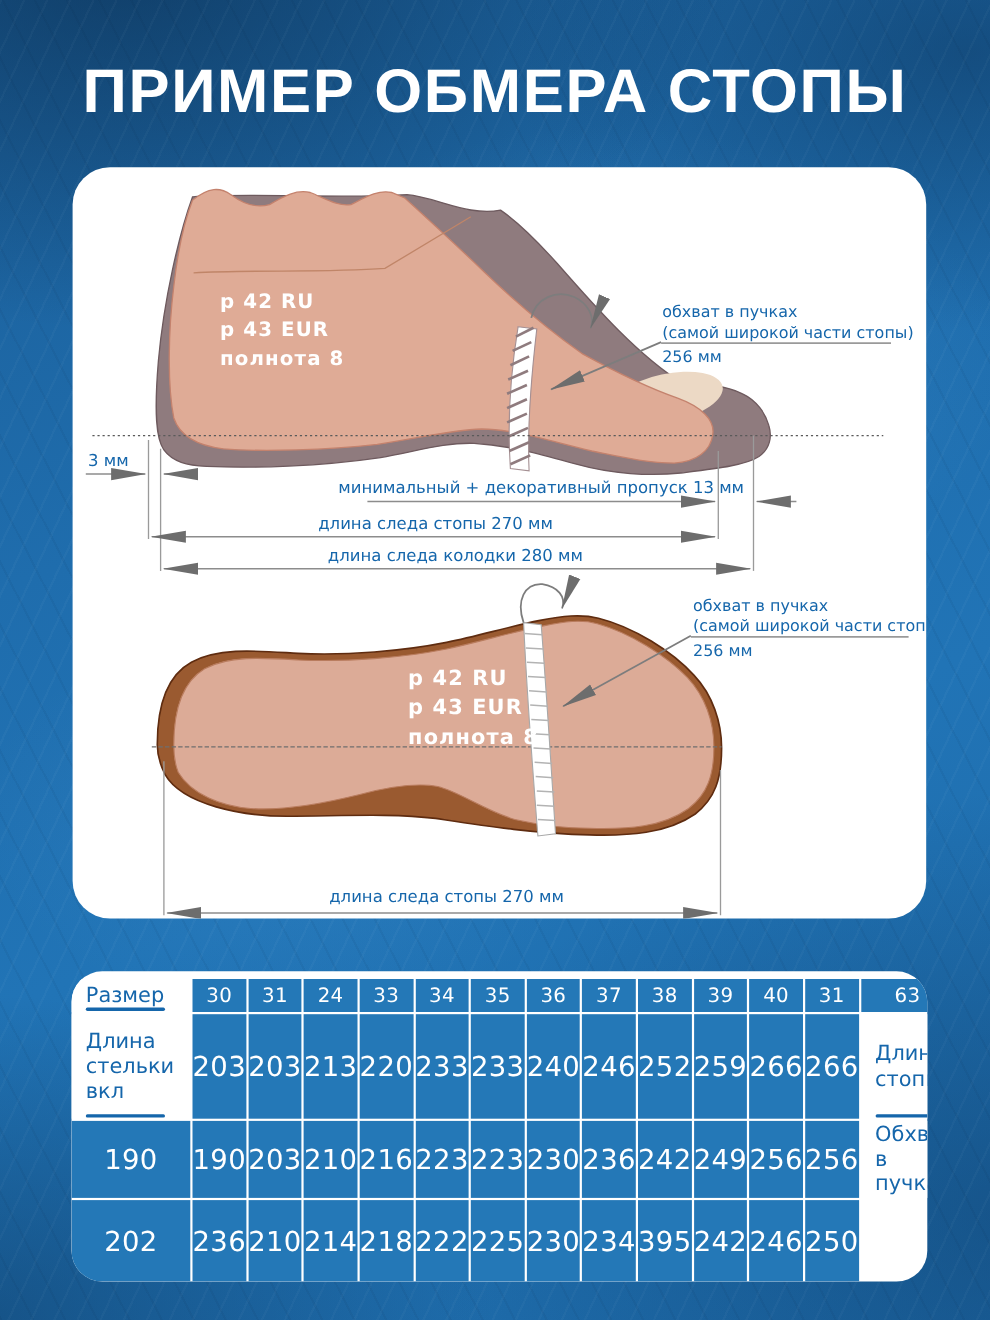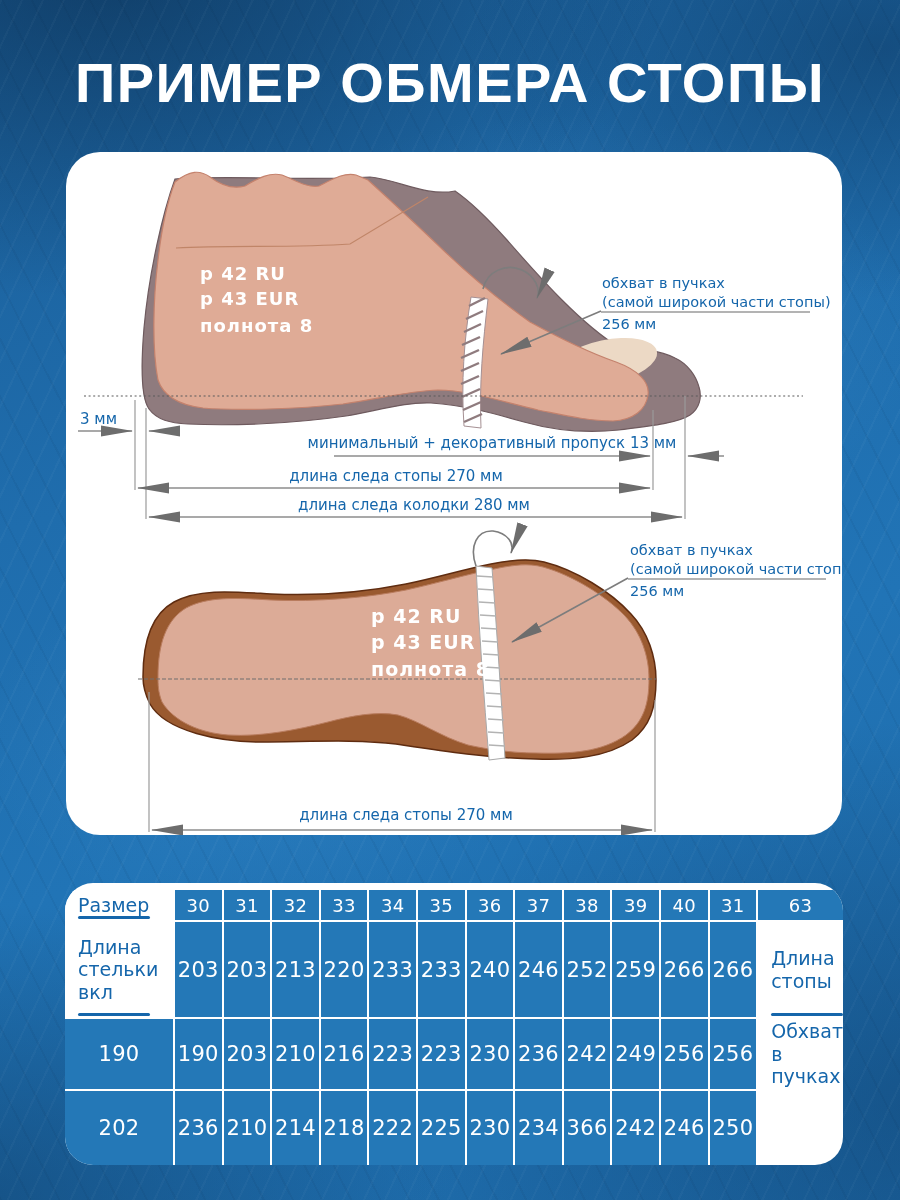"32" div.c { text: 32 -> 24 }
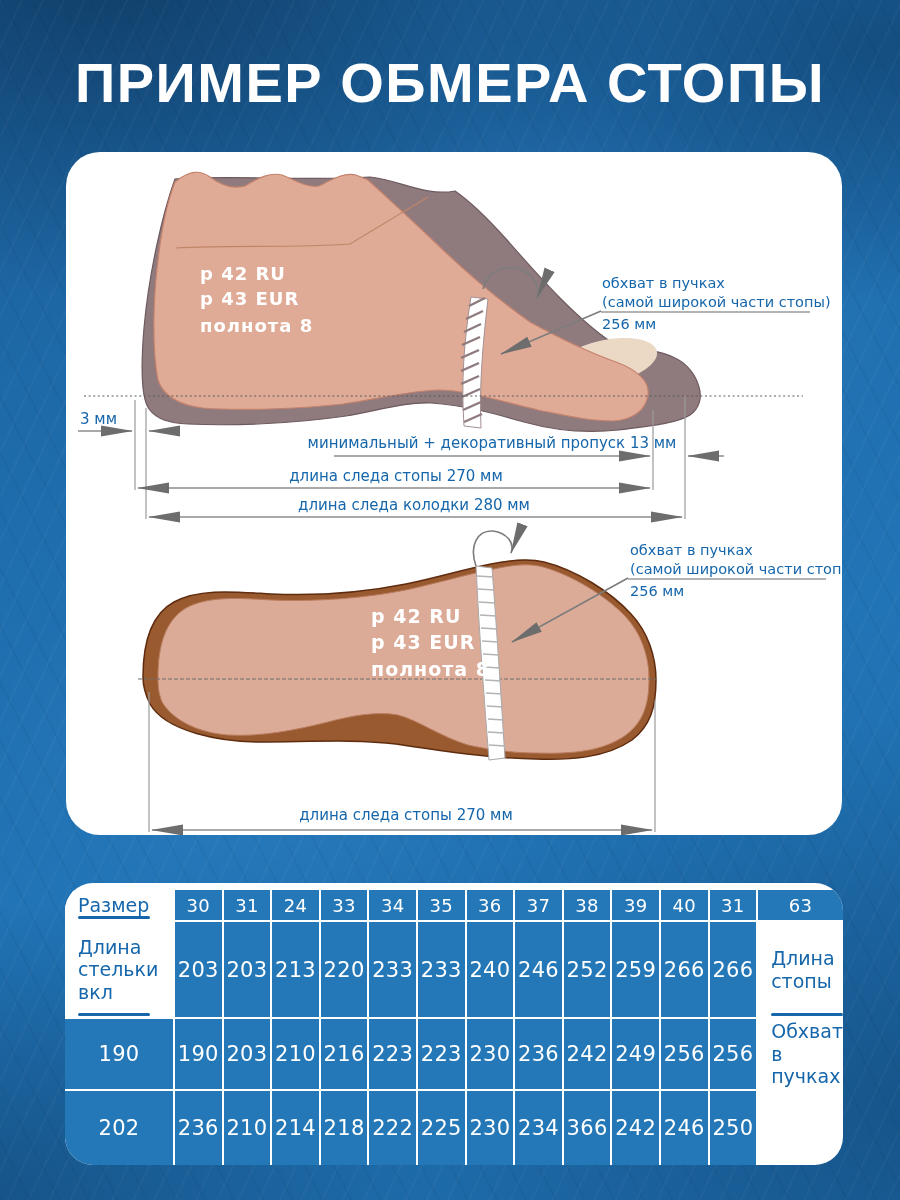"203" .tablecard .c { font-size: 21px -> 25px }
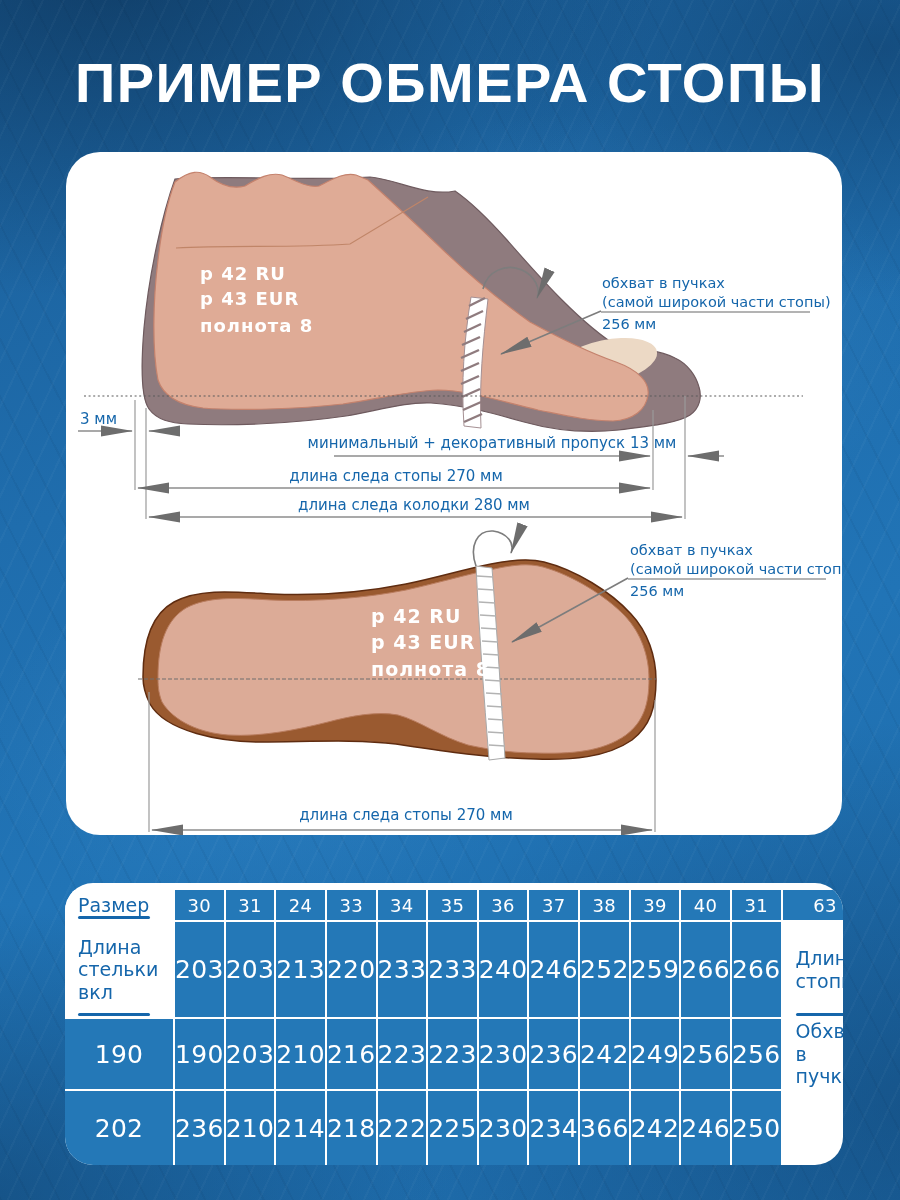"366" div.c { text: 366 -> 395 }
